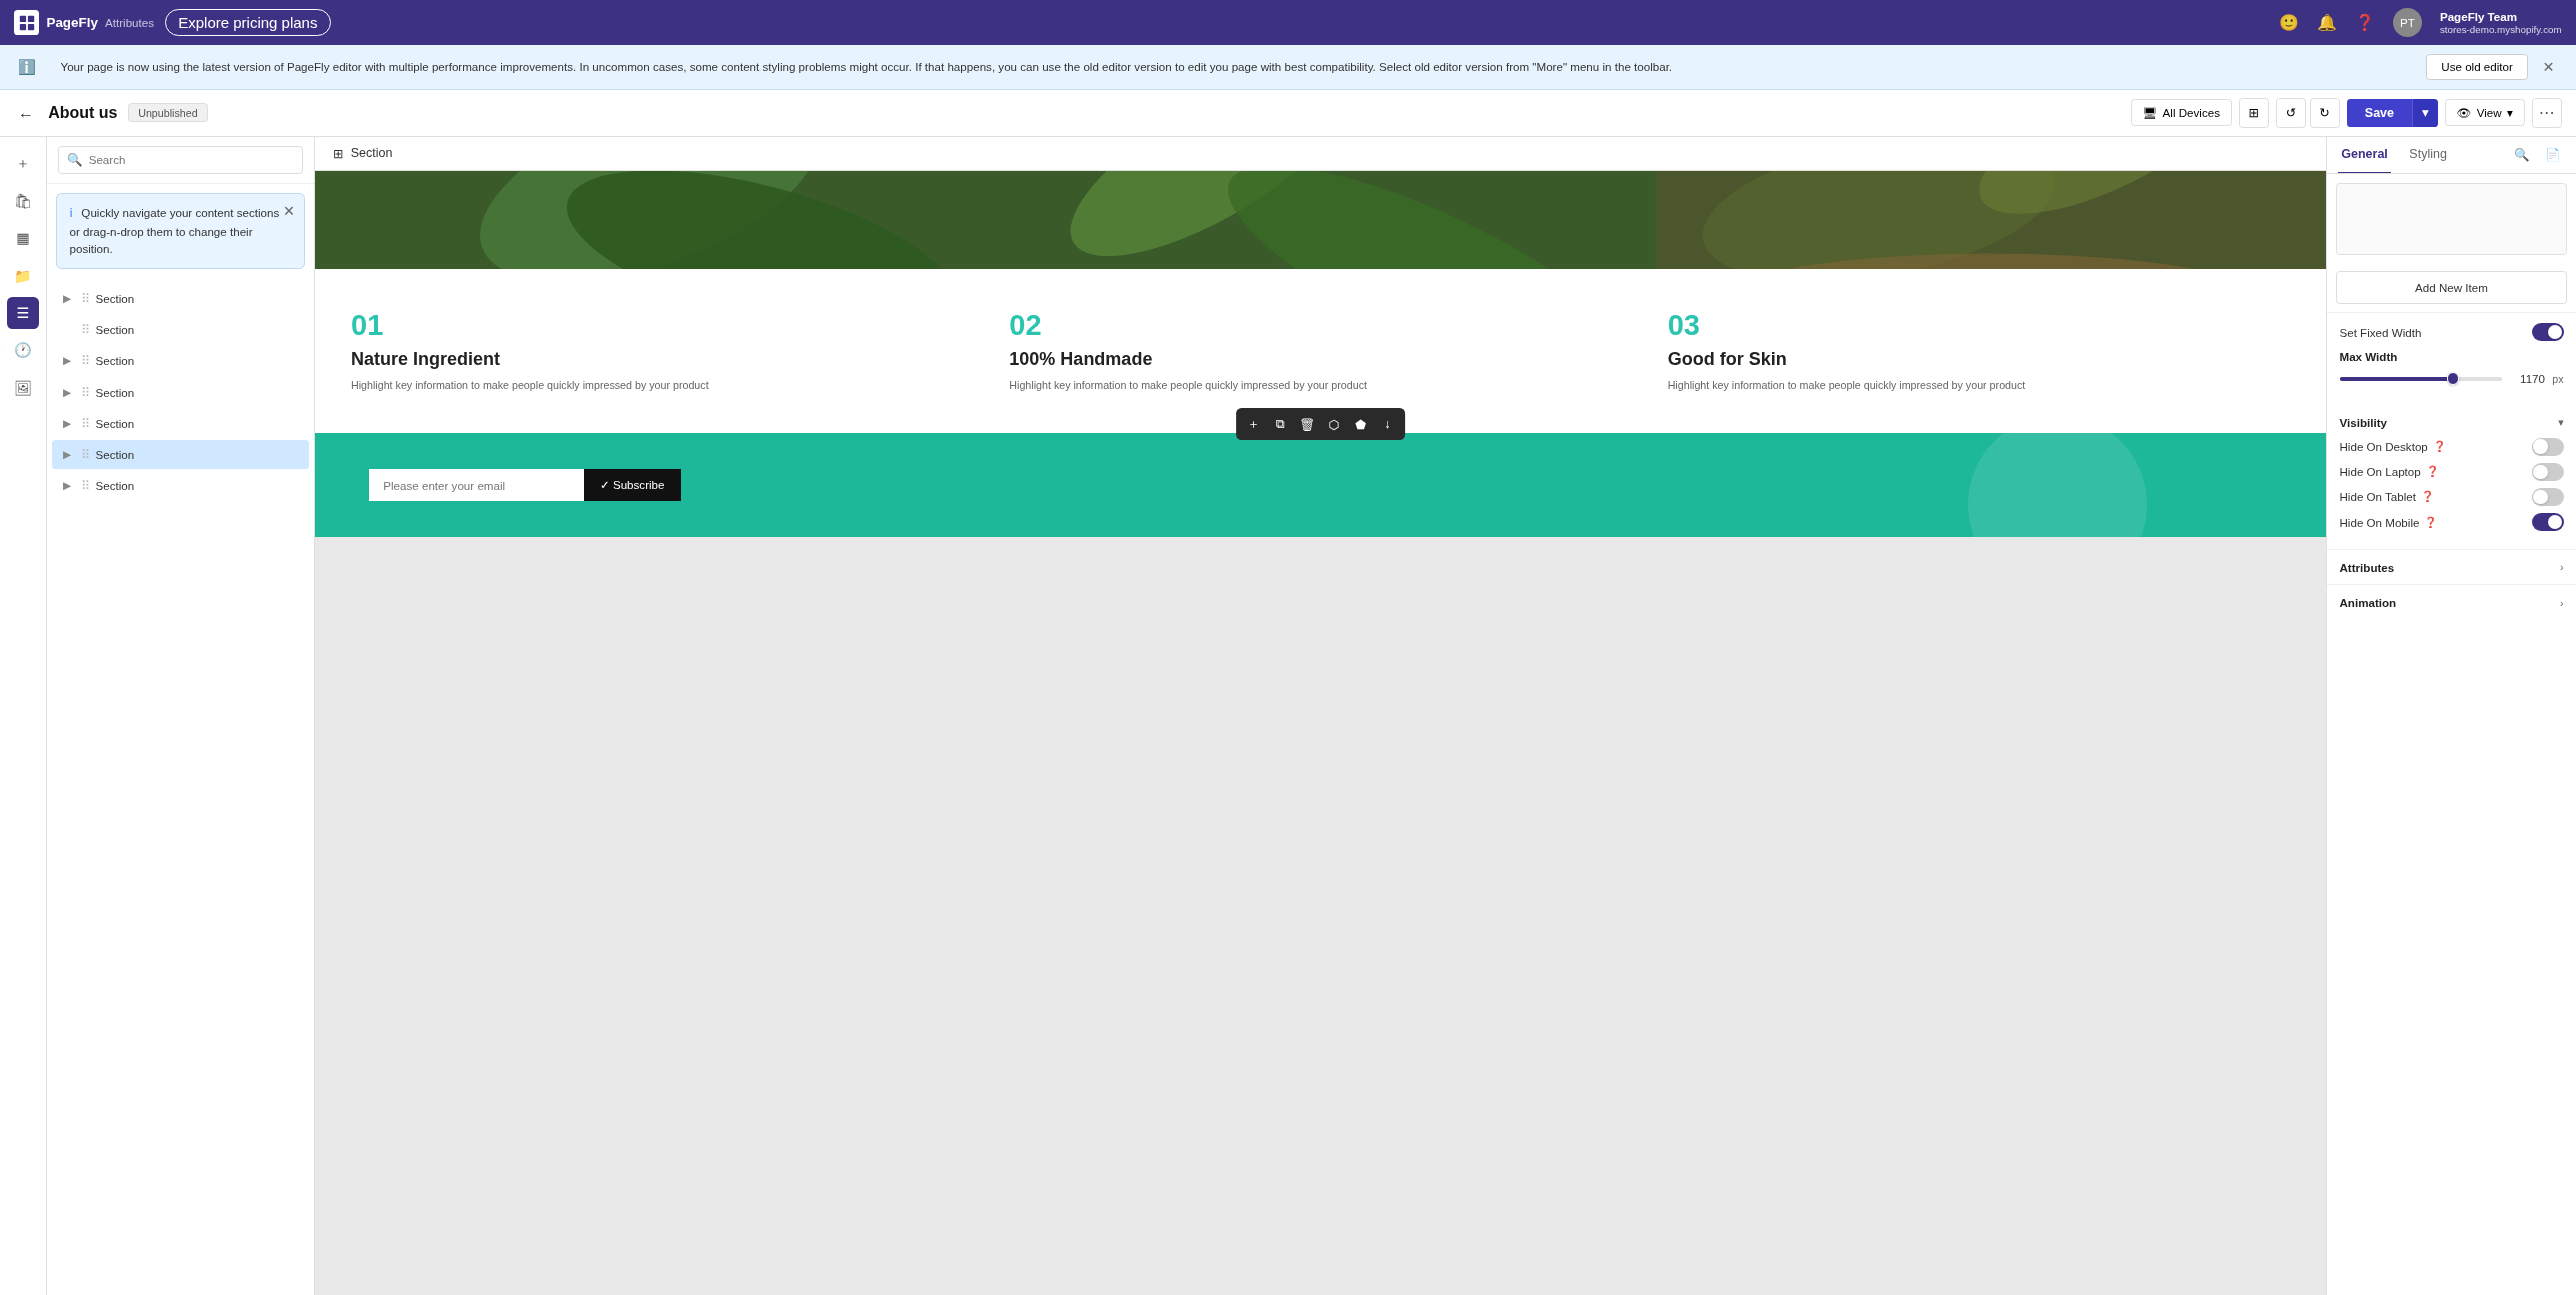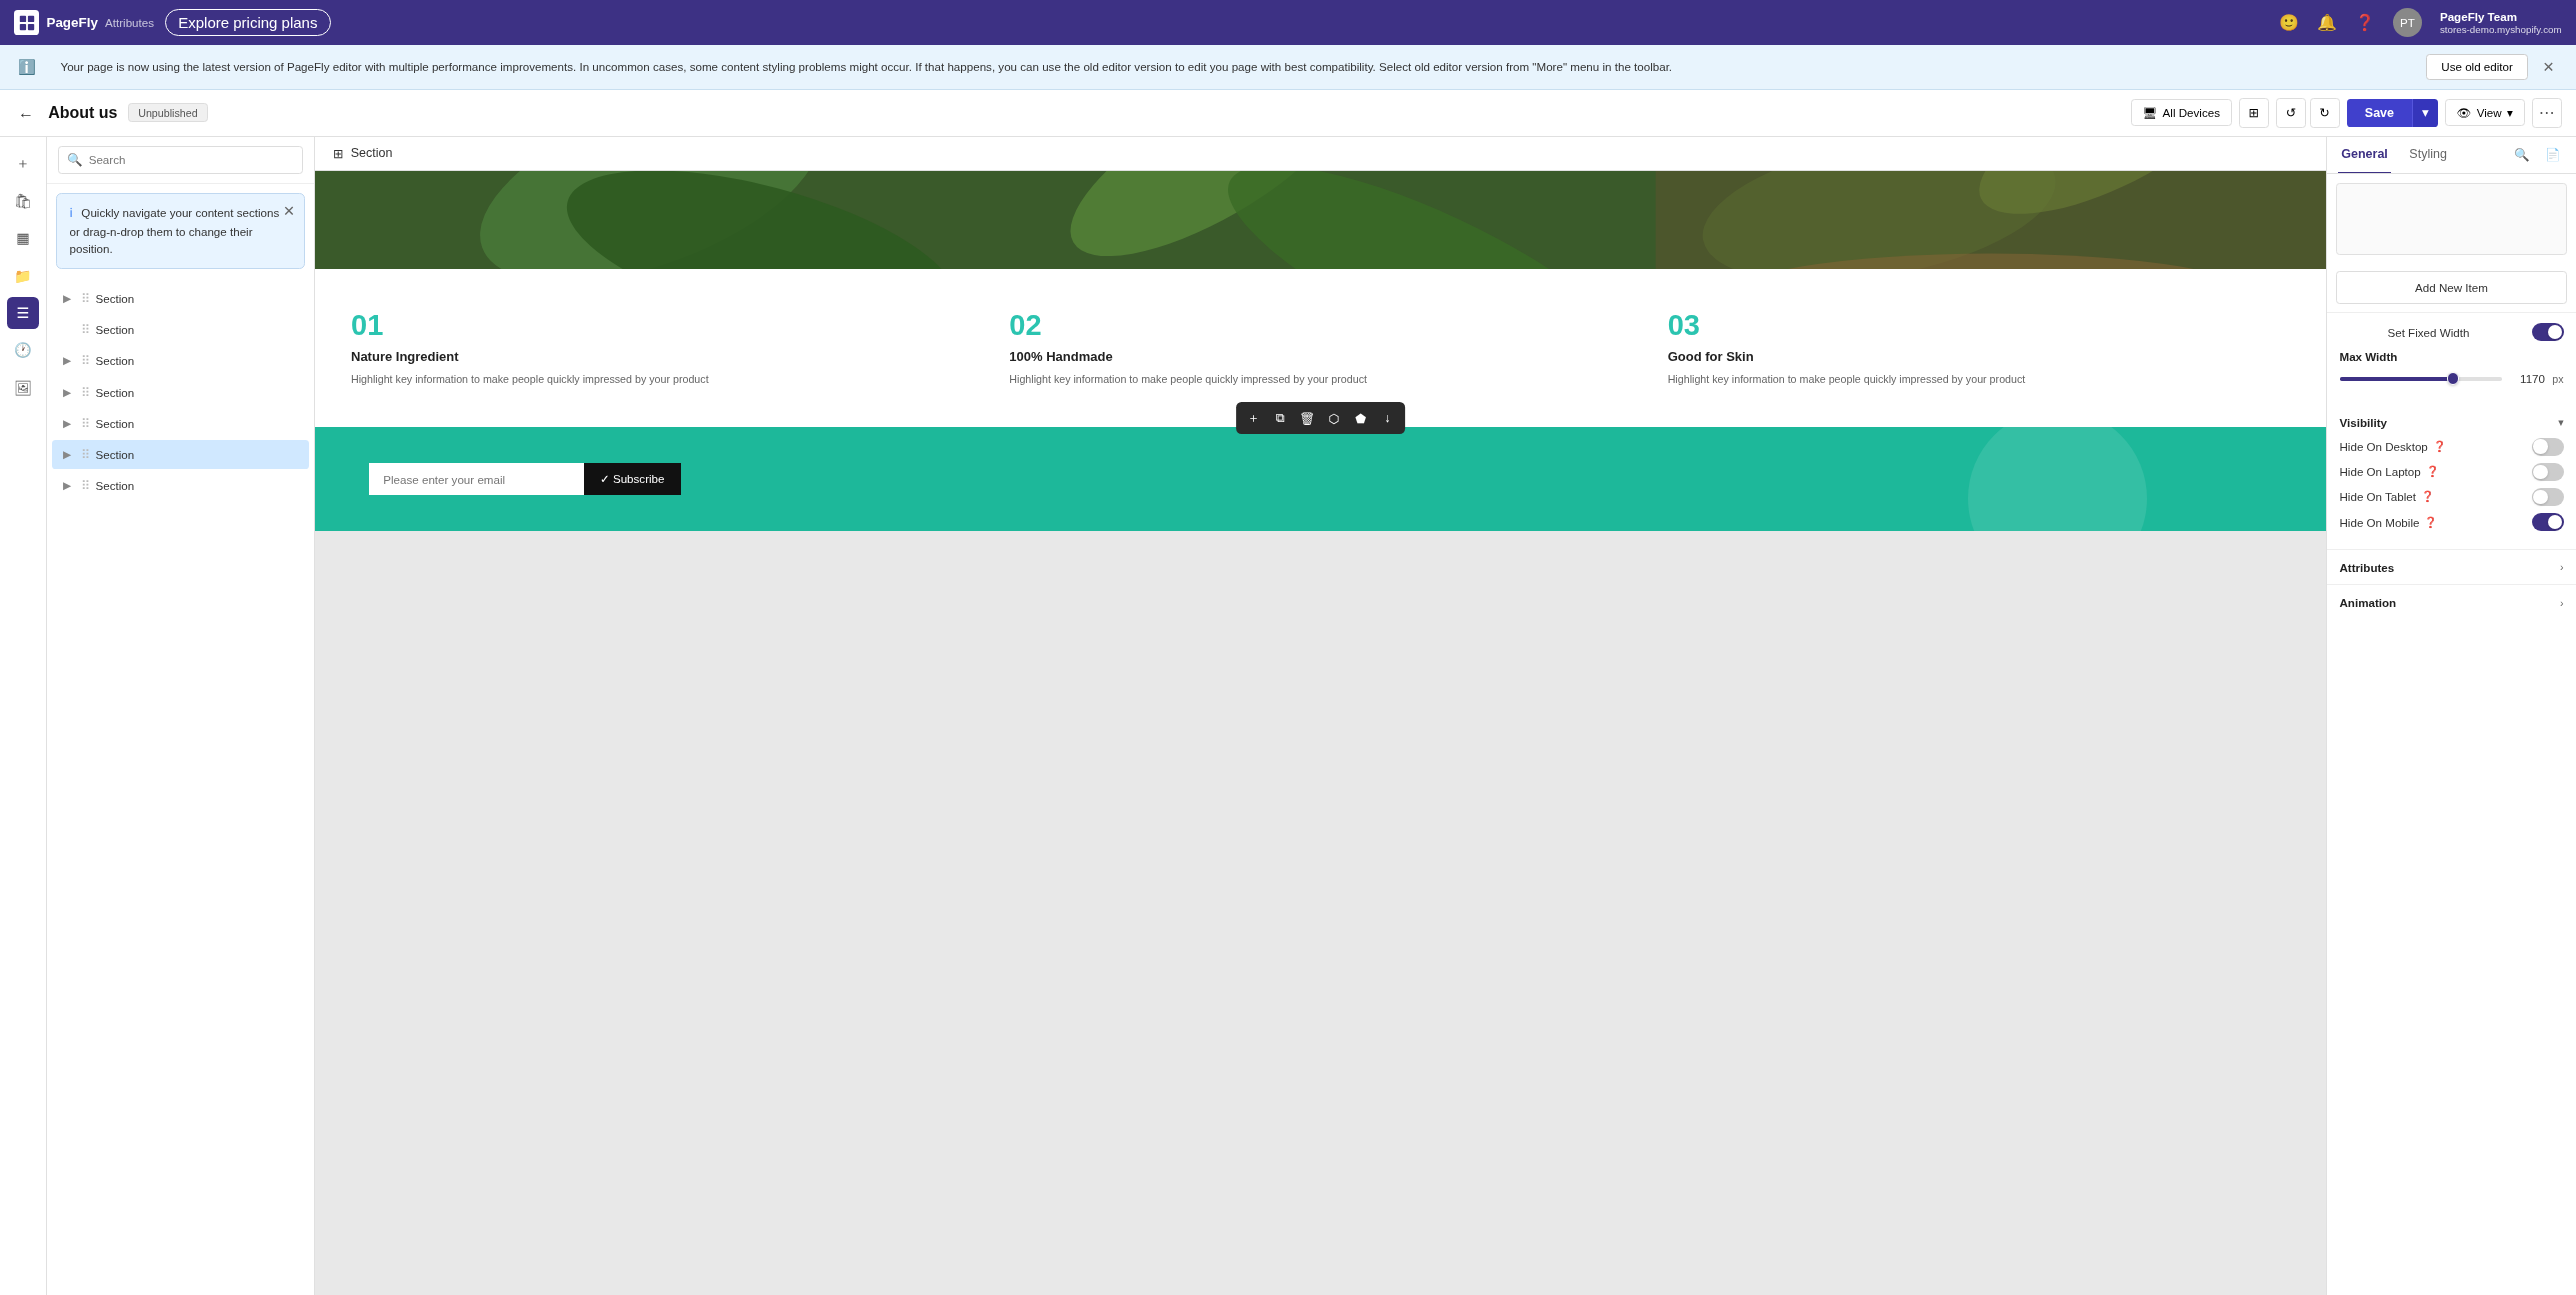"Set Fixed Width" .toggle-label { margin-left: 48px -> none }
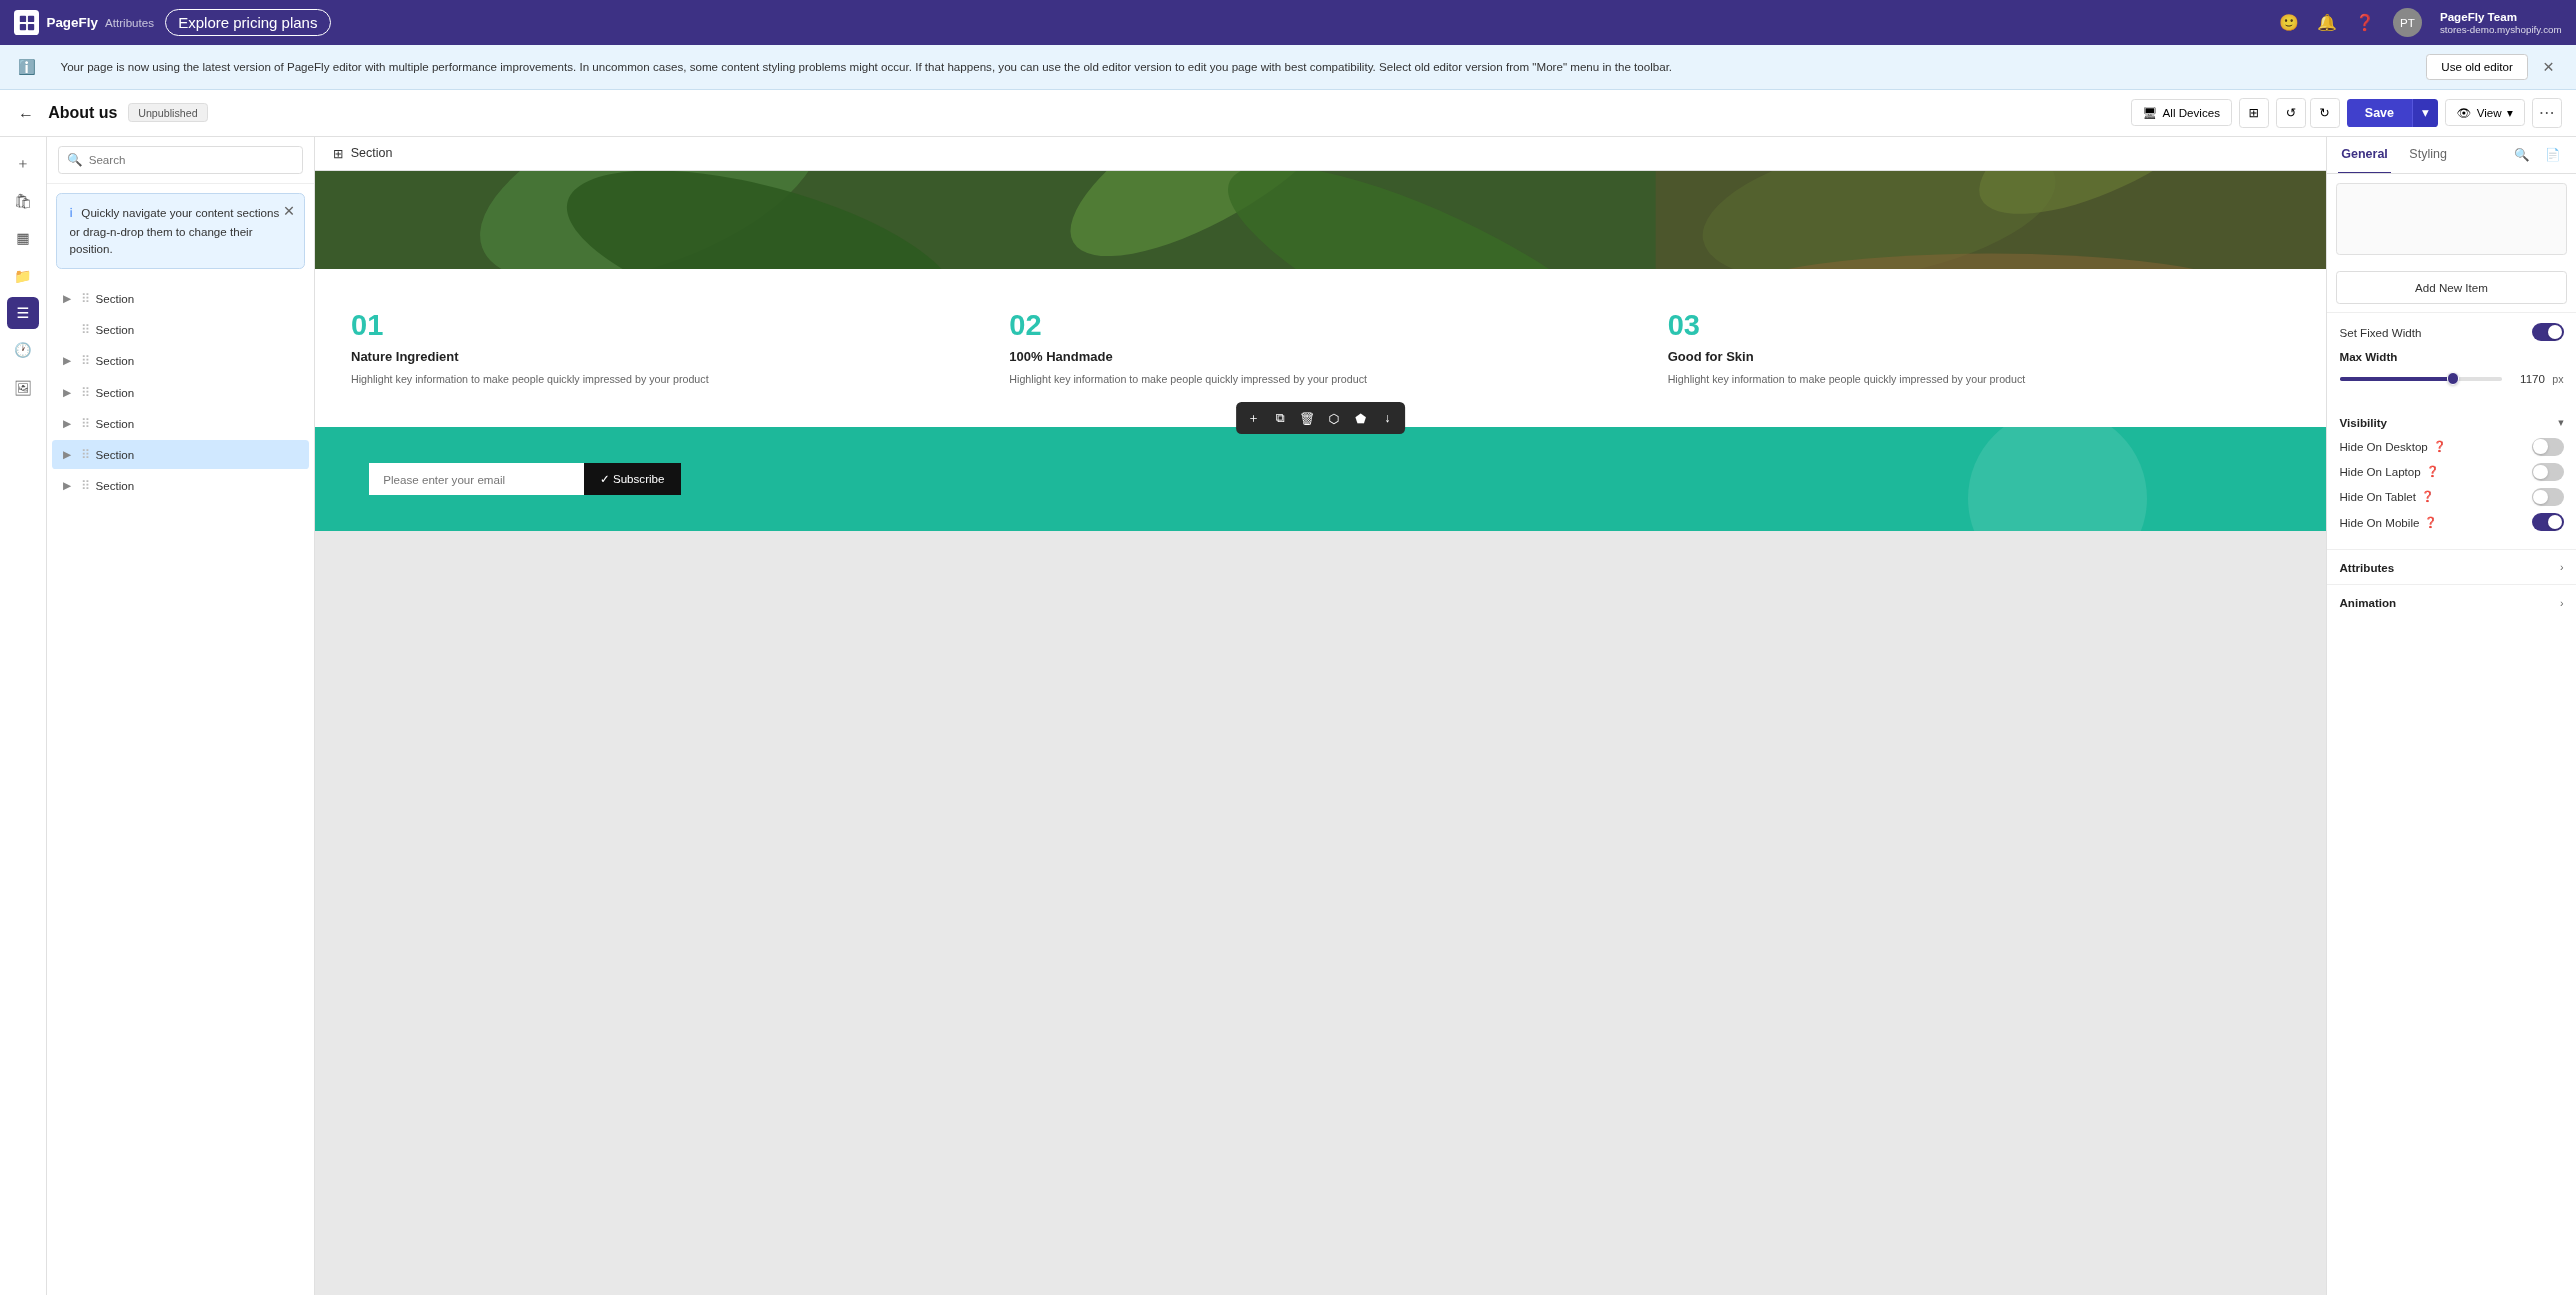"Nature Ingredient" .feature-title { font-size: 13px -> 18px }
